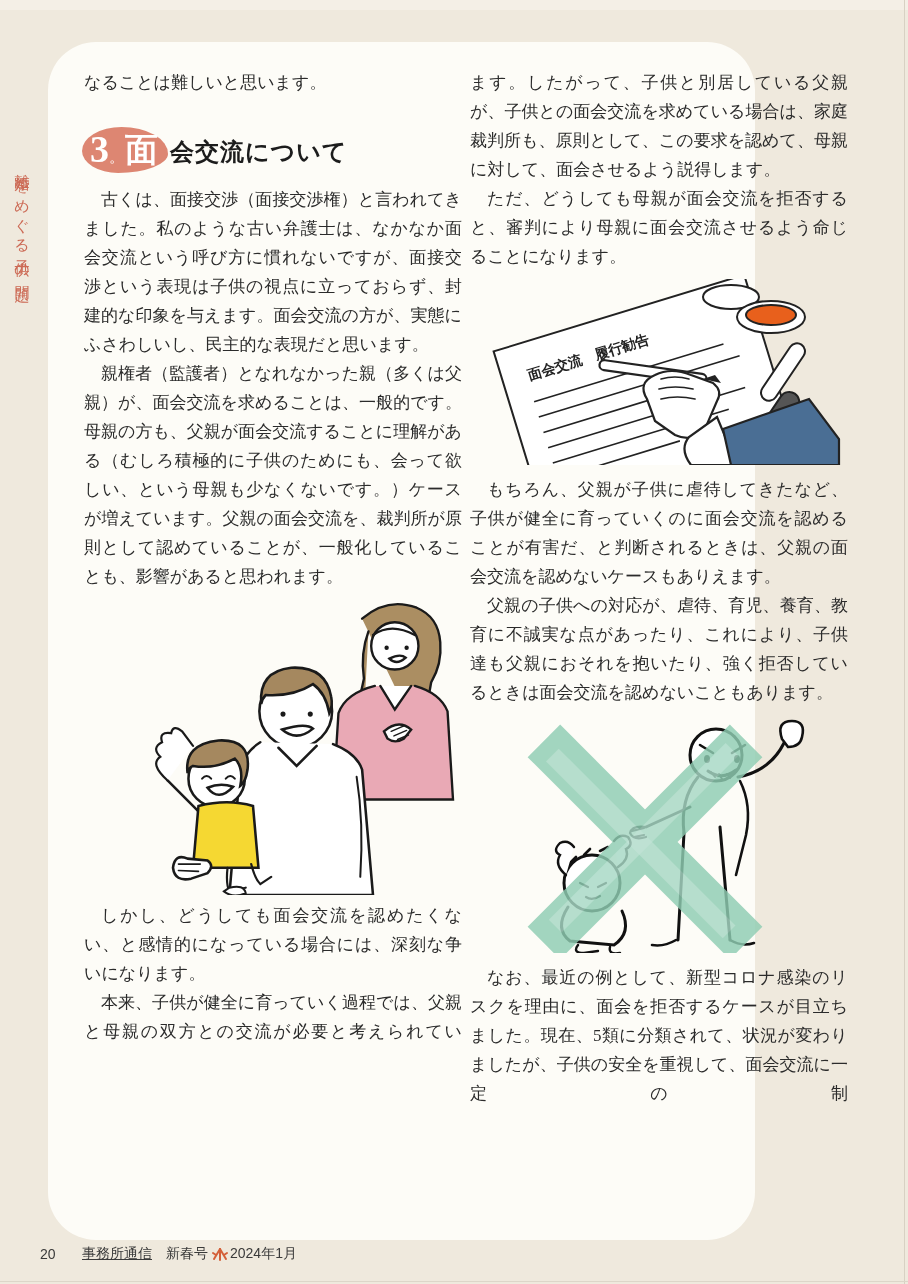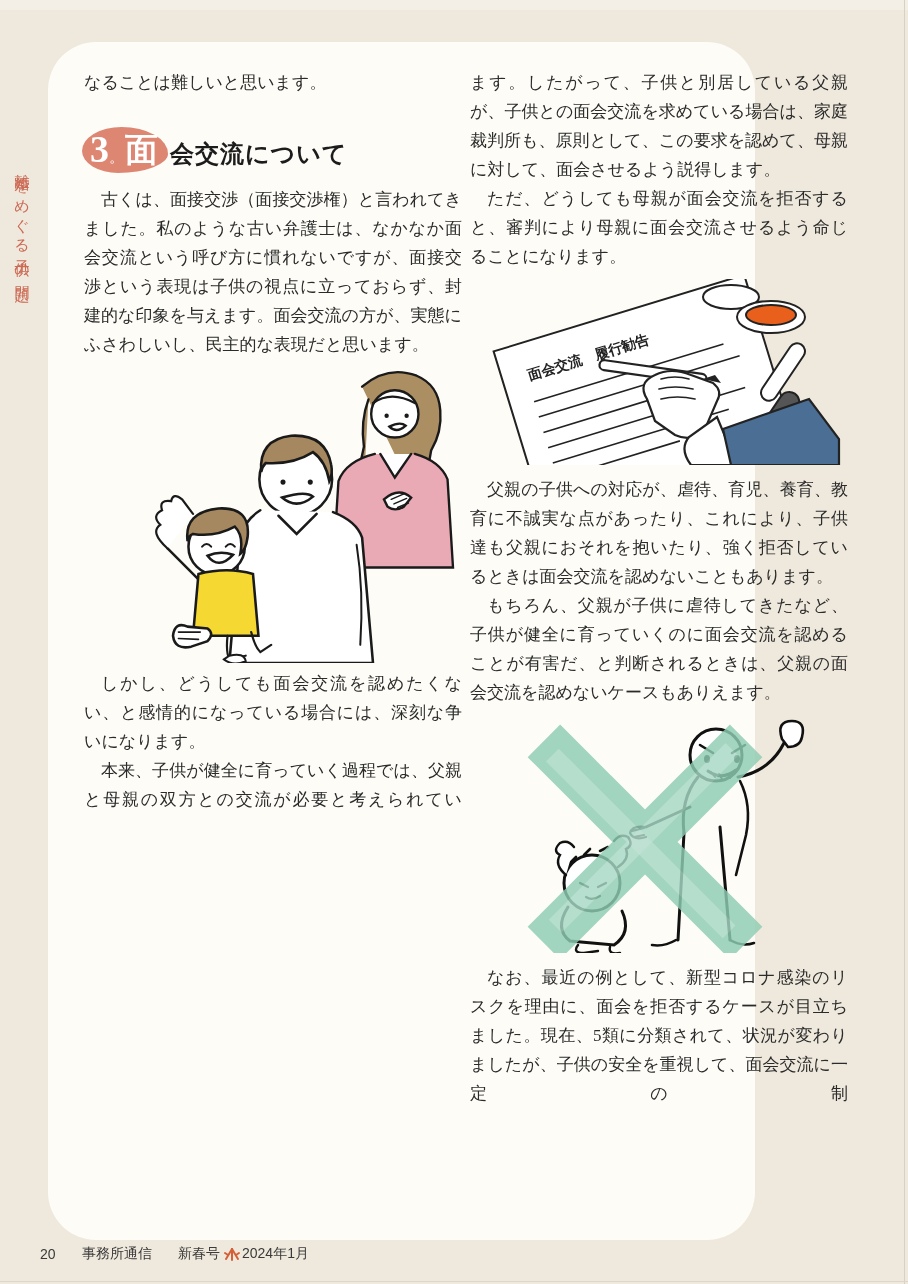"会交流について" .heading-rest { font-family: Liberation Sans, sans-serif -> Liberation Mono, monospace }
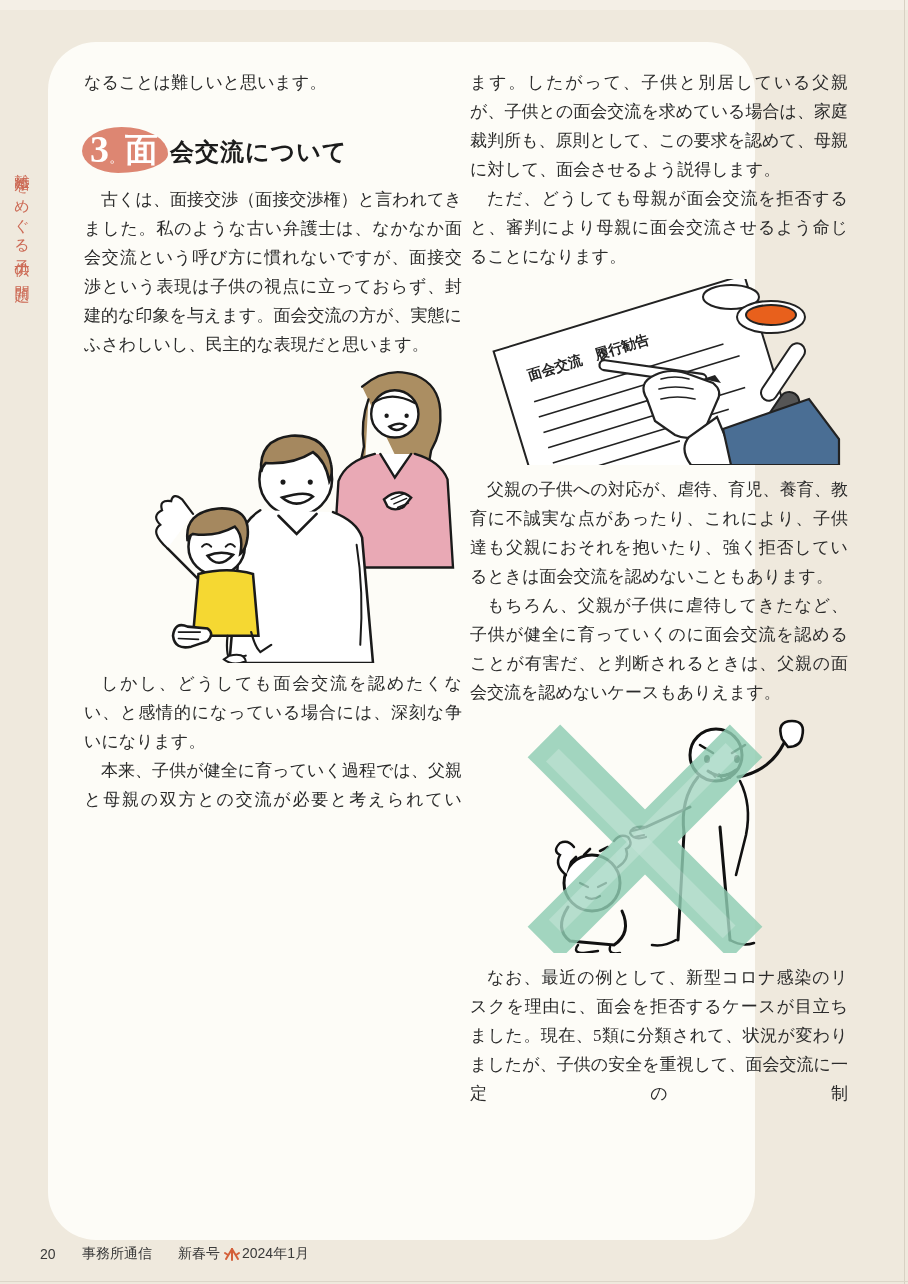"親権者（監護者）となれなかった親（多くは父親）が、面会交流を求めることは、一般的" p.indent { html: none -> <p>親権者（監護者）となれなかった親（多くは父親）が、面会交流を求めることは、一般的です。母親の方も、父親が面会交流することに理解がある（むしろ積極的に子供のためにも、会って欲しい、という母親も少なくないです。）ケースが増えています。父親の面会交流を、裁判所が原則として認めていることが、一般化していることも、影響があると思われます。</p> }
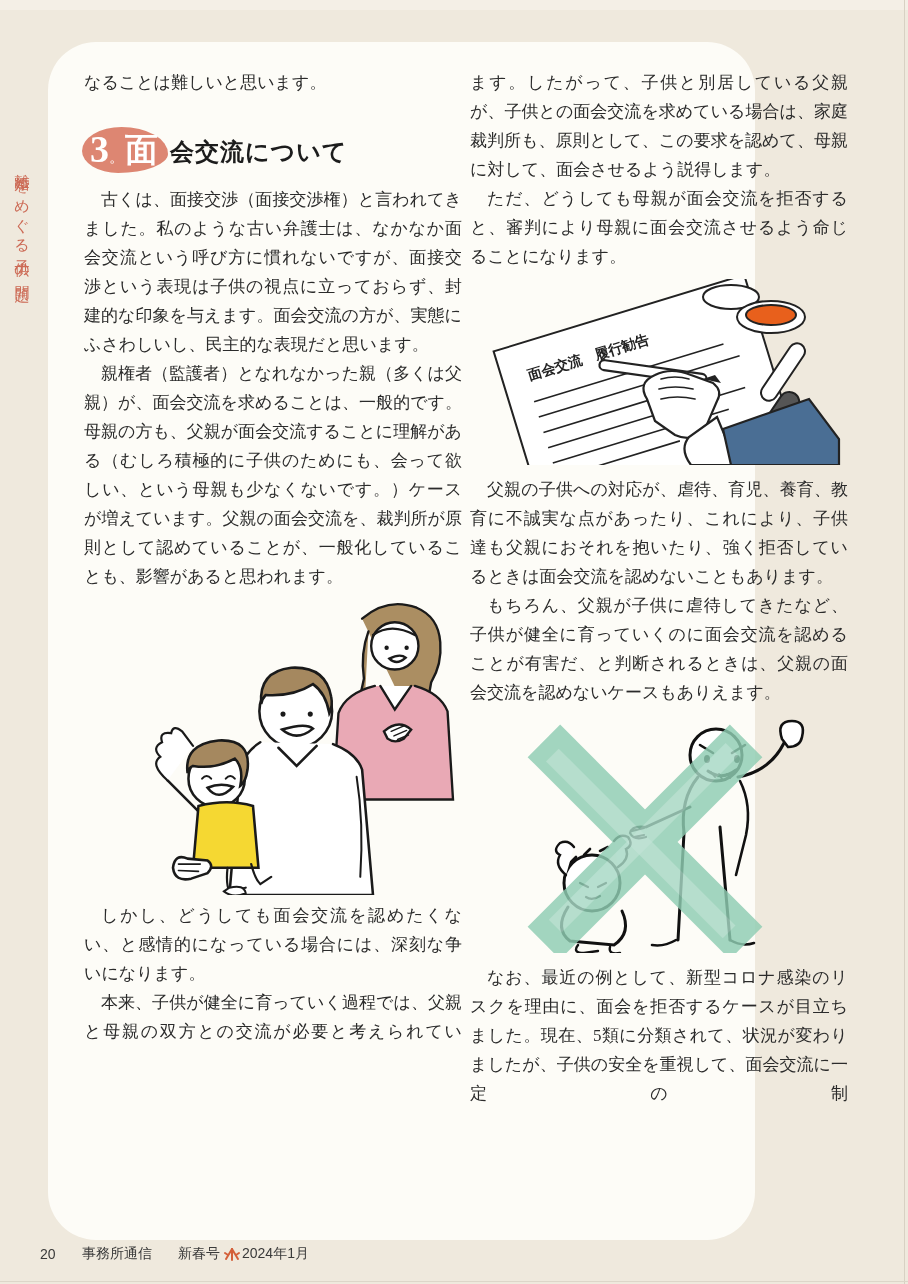"父親の子供への対応が、虐待、育児、養育、教育に不誠実な点があったり、これにより、" p.indent { order: before "もちろん、父親が子供に虐待してきたなど、子供が健全に育っていくのに面会交流を認め" -> after "もちろん、父親が子供に虐待してきたなど、子供が健全に育っていくのに面会交流を認め" }
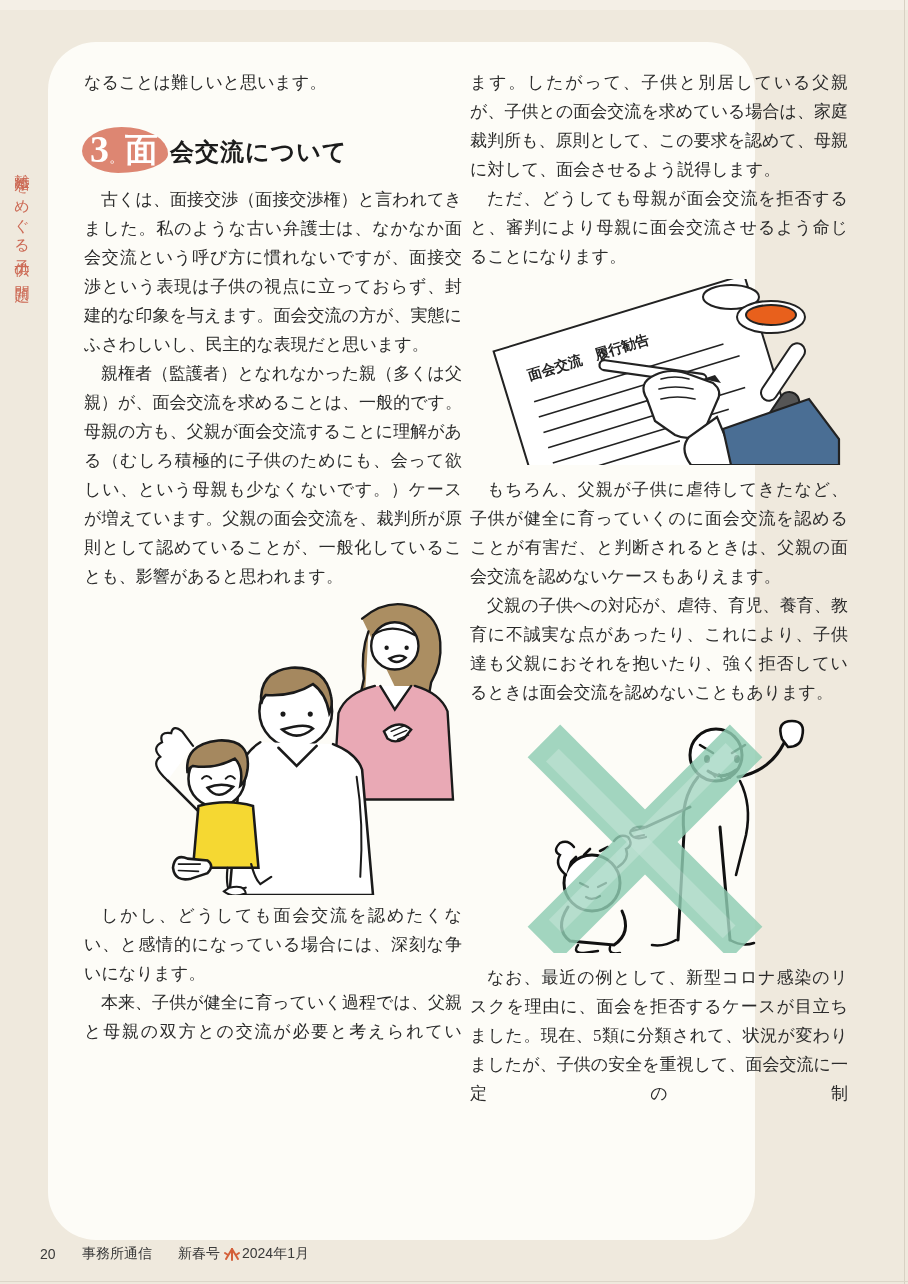"事務所通信" .footer .fitem { margin-right: 26px -> 14px; text-decoration: none -> underline }
